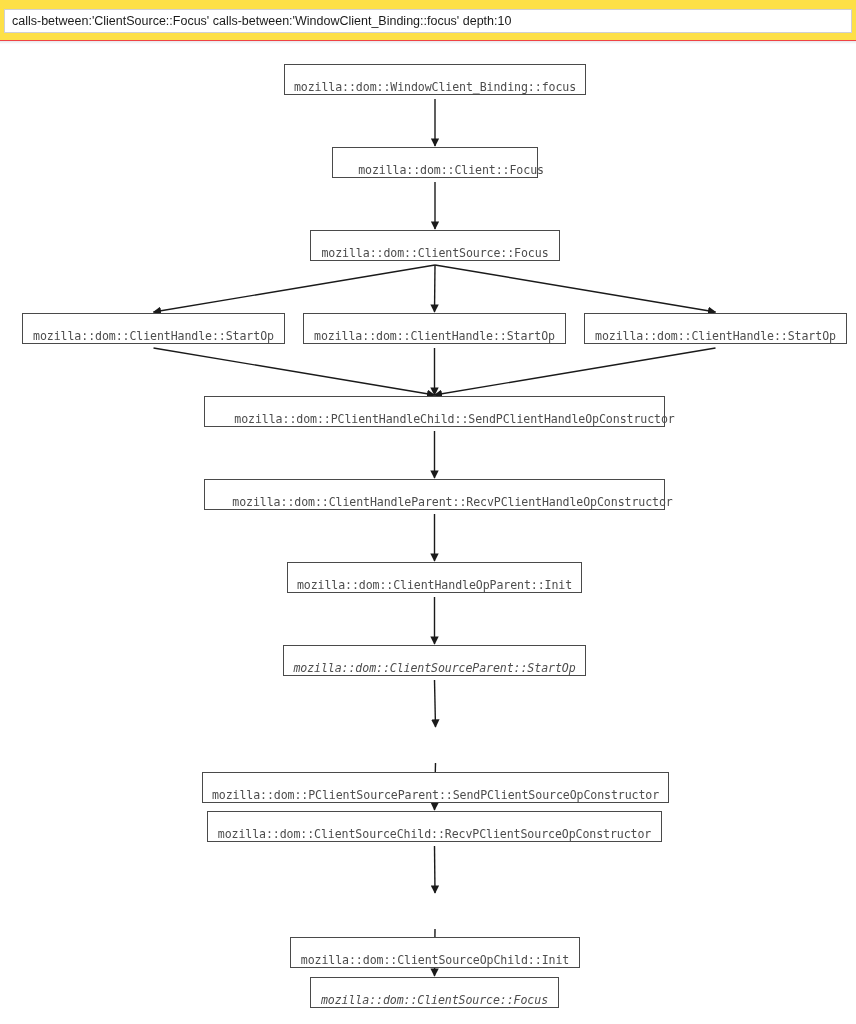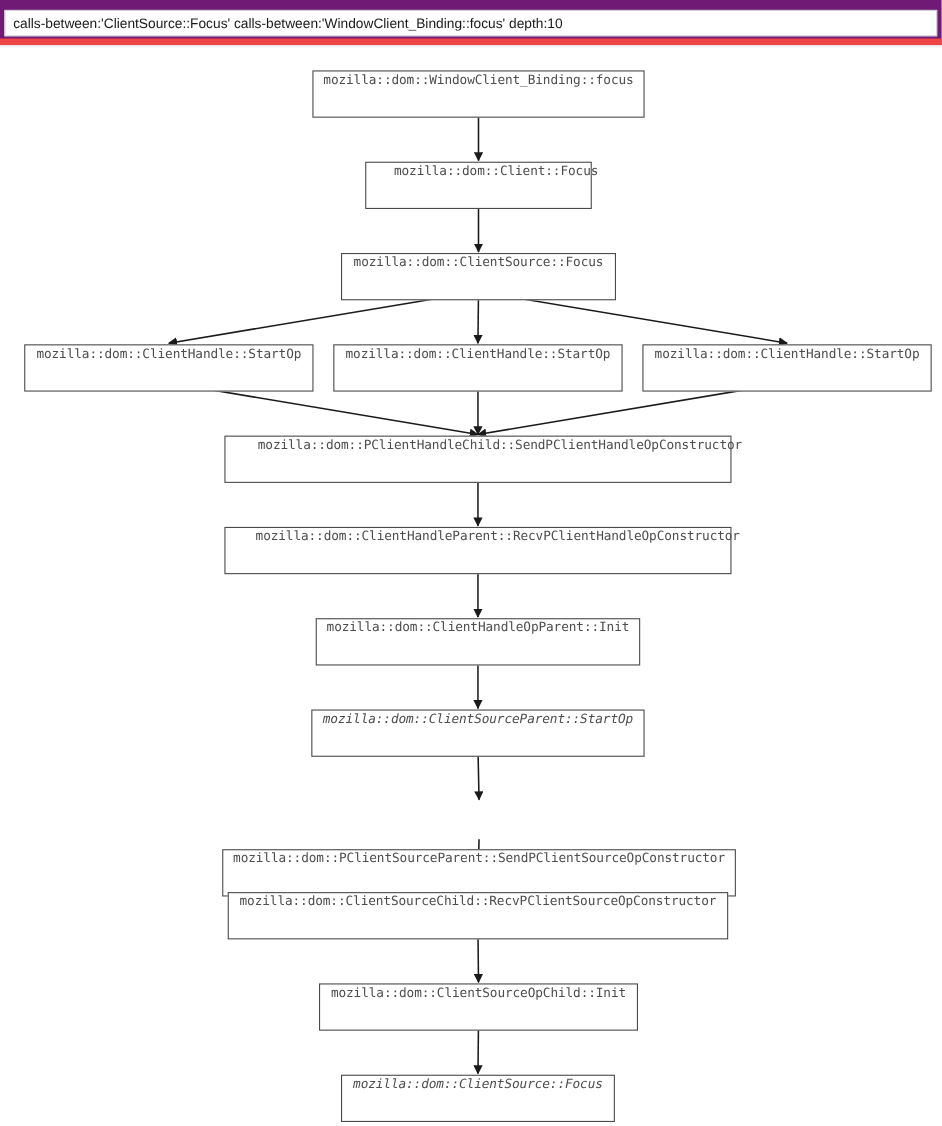"calls-between:'ClientSource::Focus'" #search-header { background: #701a75 -> #fde047; border-bottom: 6px solid #ef4444 -> 1px solid #ef4444 }
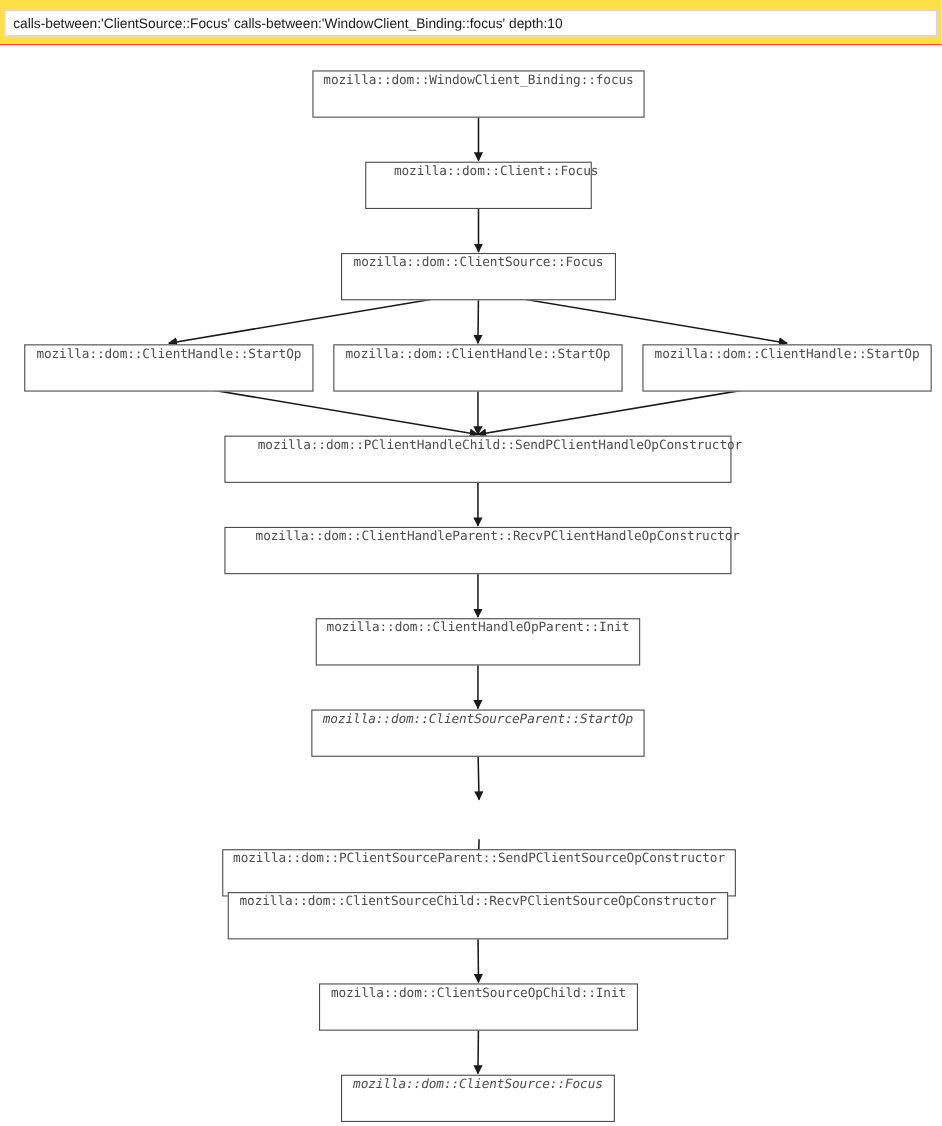"mozilla::dom::WindowClient_Binding::focu" .graph-node { align-items: flex-start -> flex-end; height: 43px -> 31px }
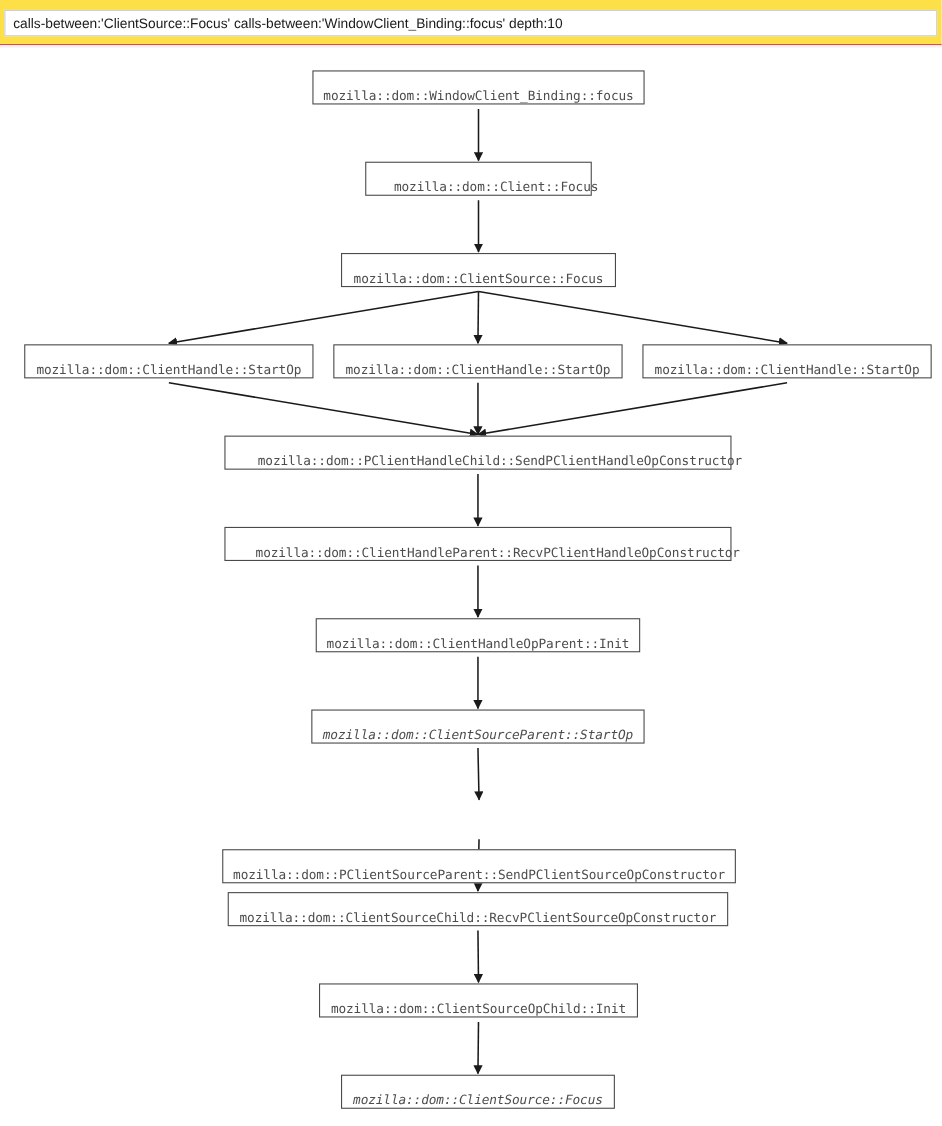"mozilla::dom::ClientSourceOpChild::Init" div.graph-node { top: 850px -> 893px }
